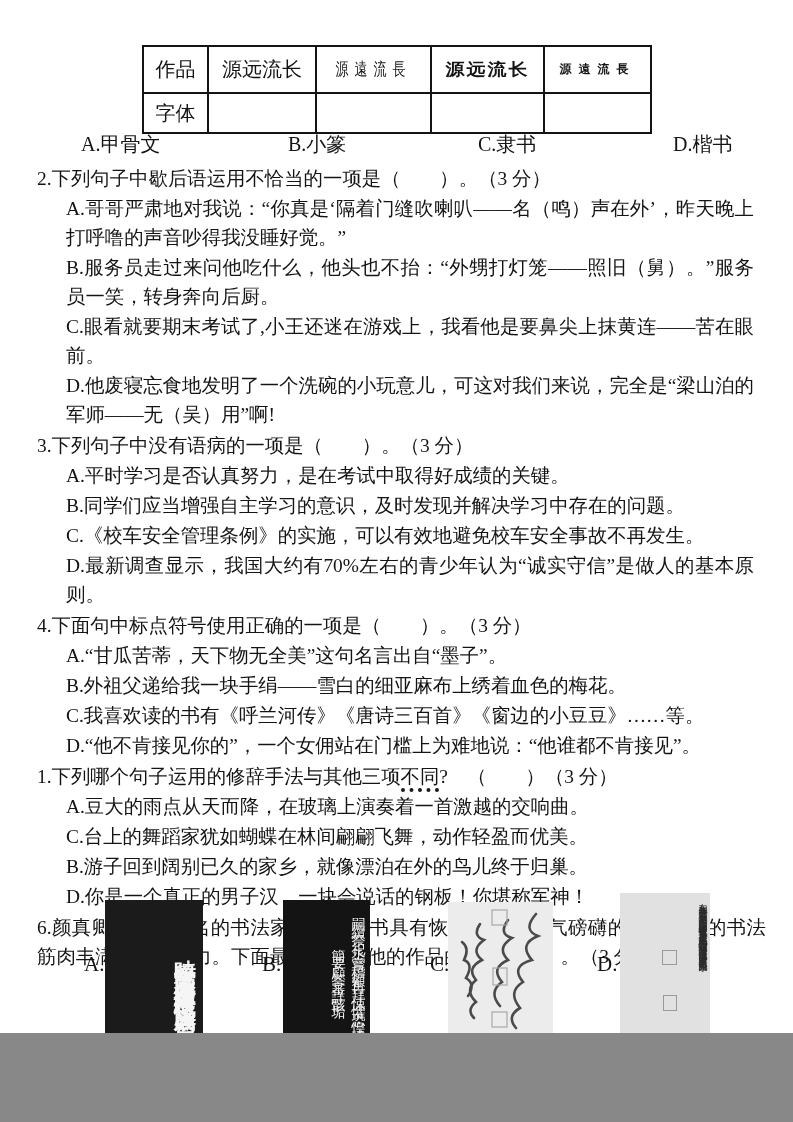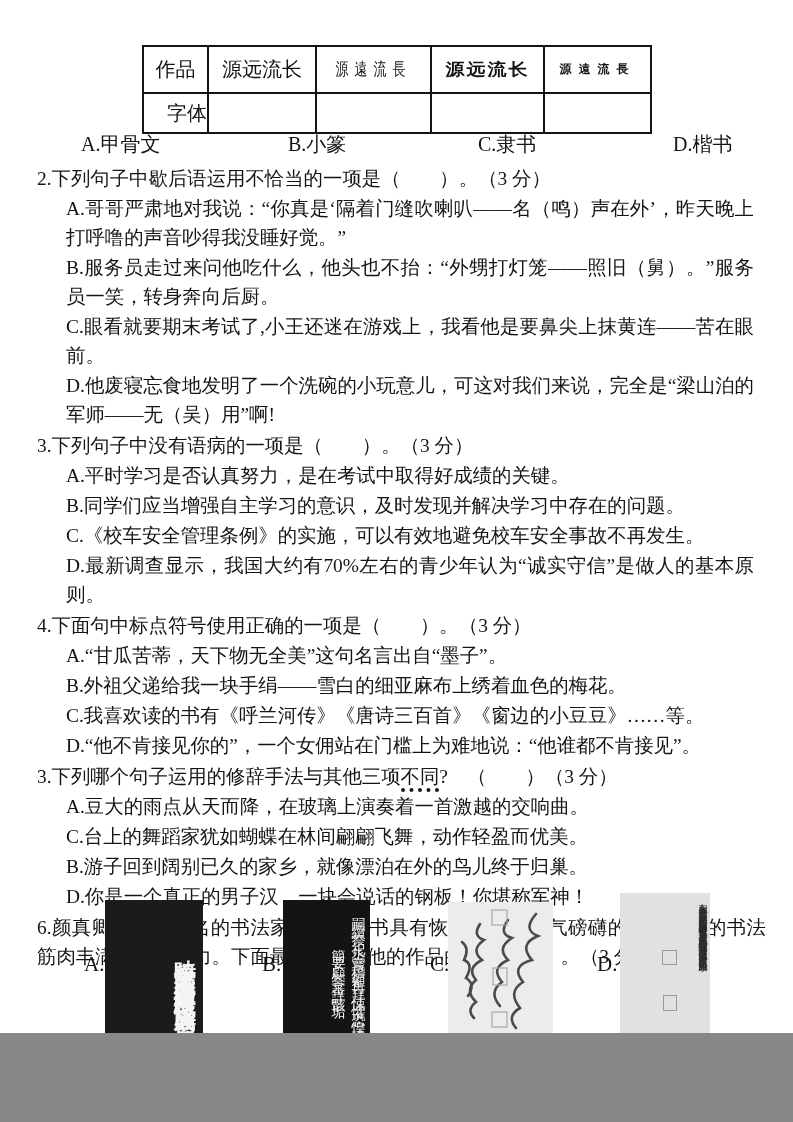"字体" .q1-table tr:last-child td { text-align: right -> none }
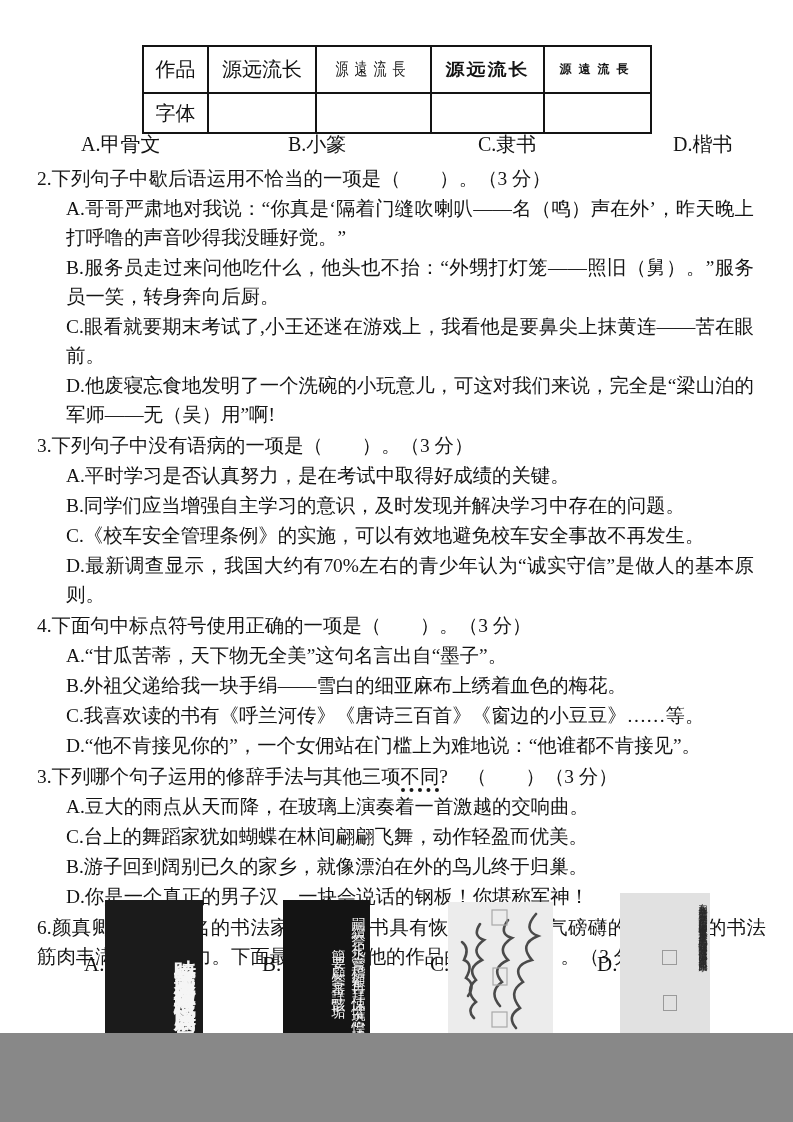"3.下列哪个句子运用的修辞手法与其他三项" span { text: 3 -> 1 }
